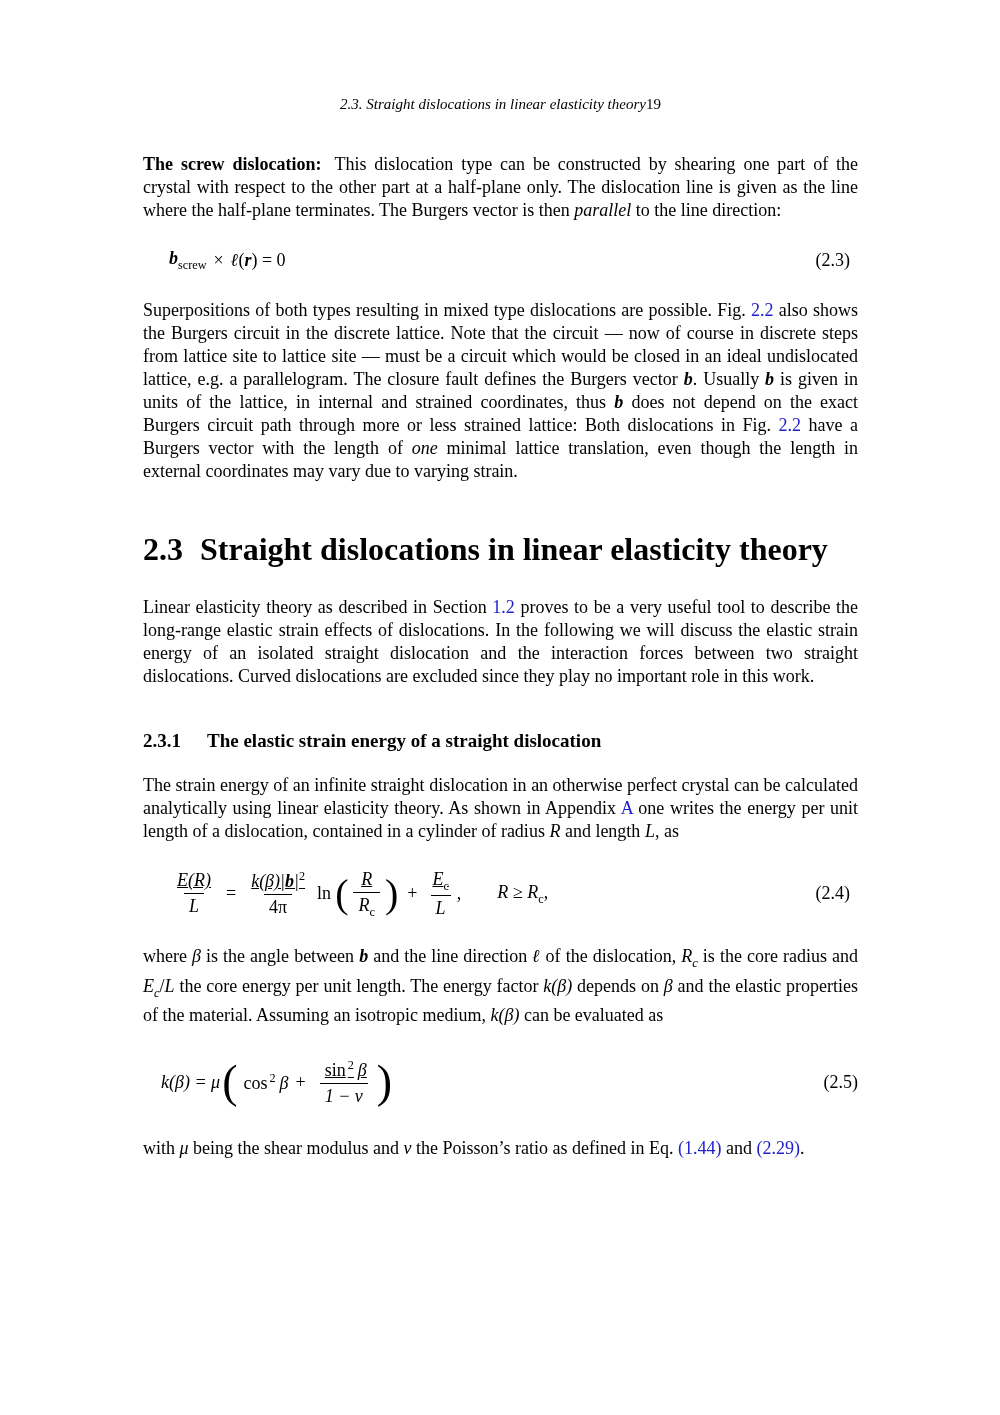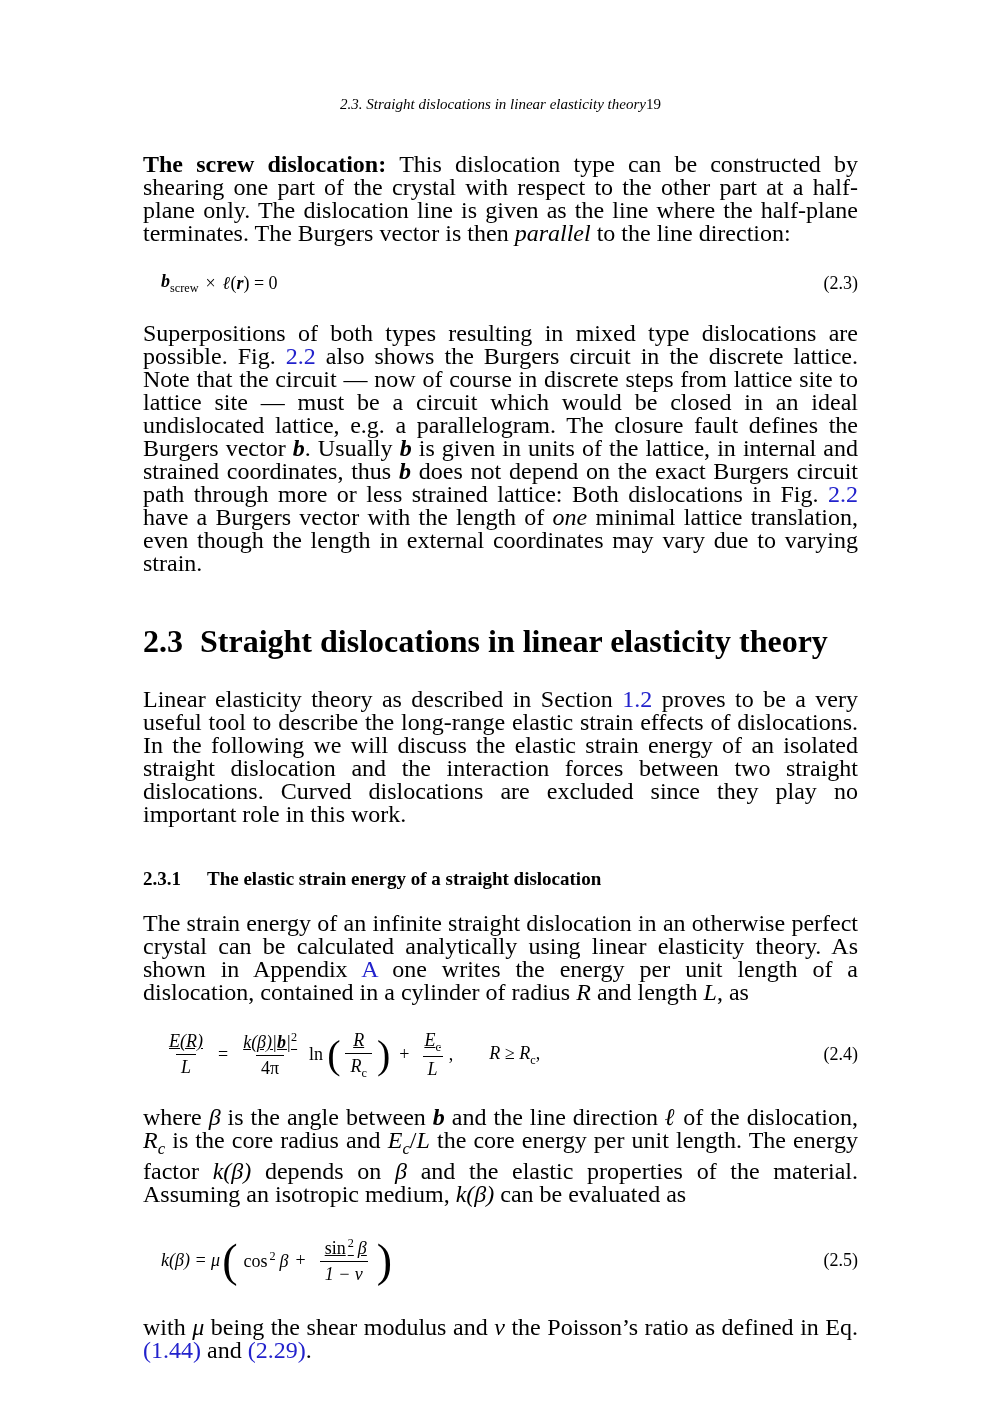"The screw dislocation: This dislocation" .body-text { font-size: 24px -> 18px }
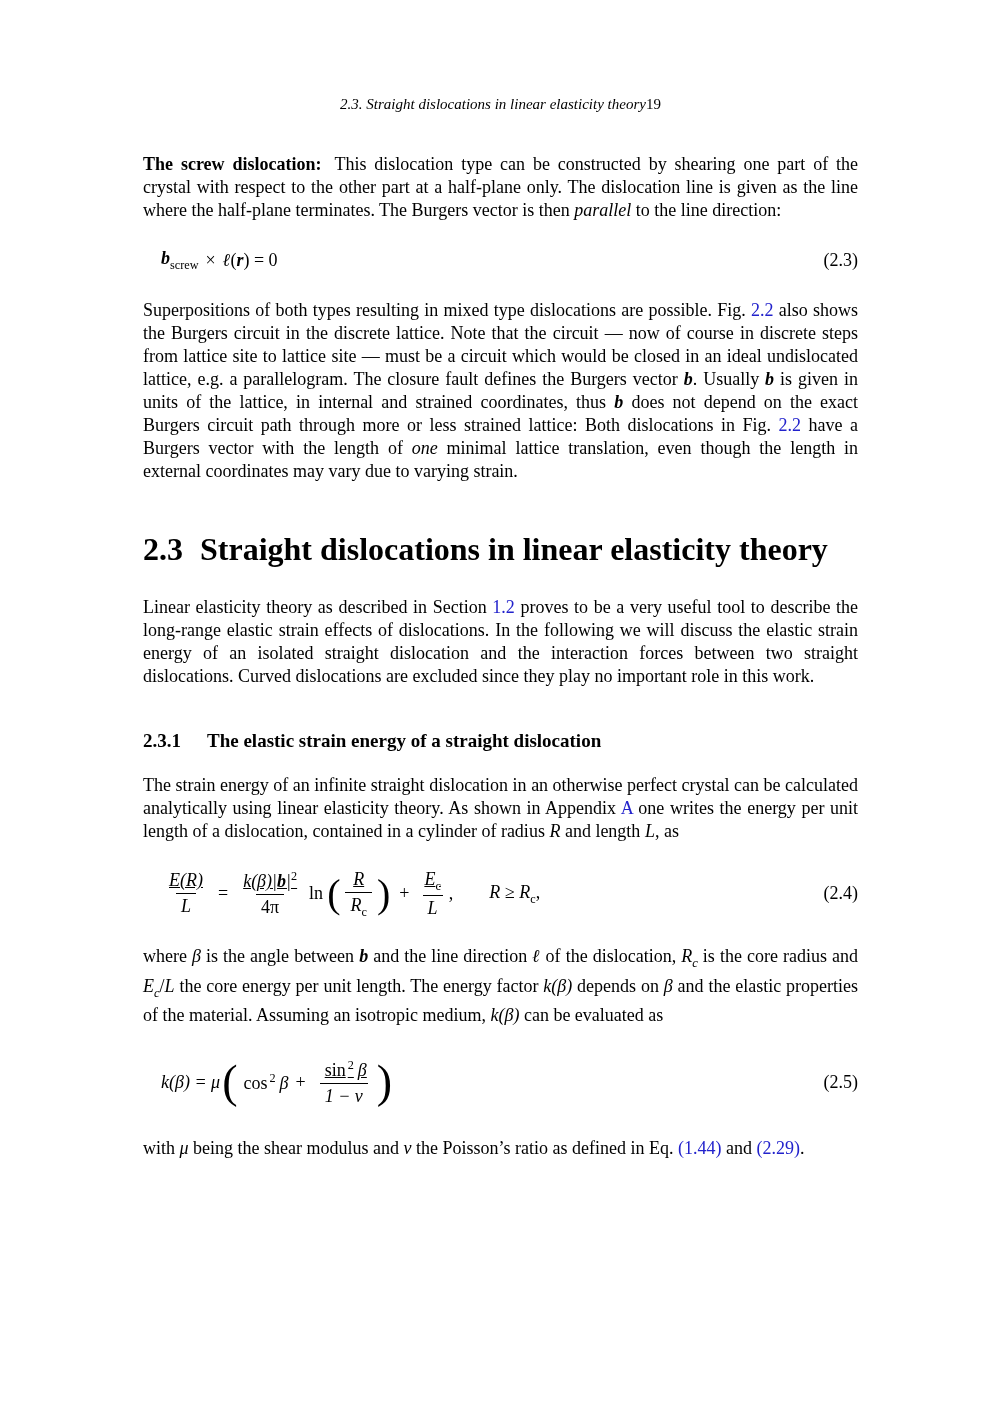"bscrew" .equation { margin: 26px 0 -> 26px 8px }
